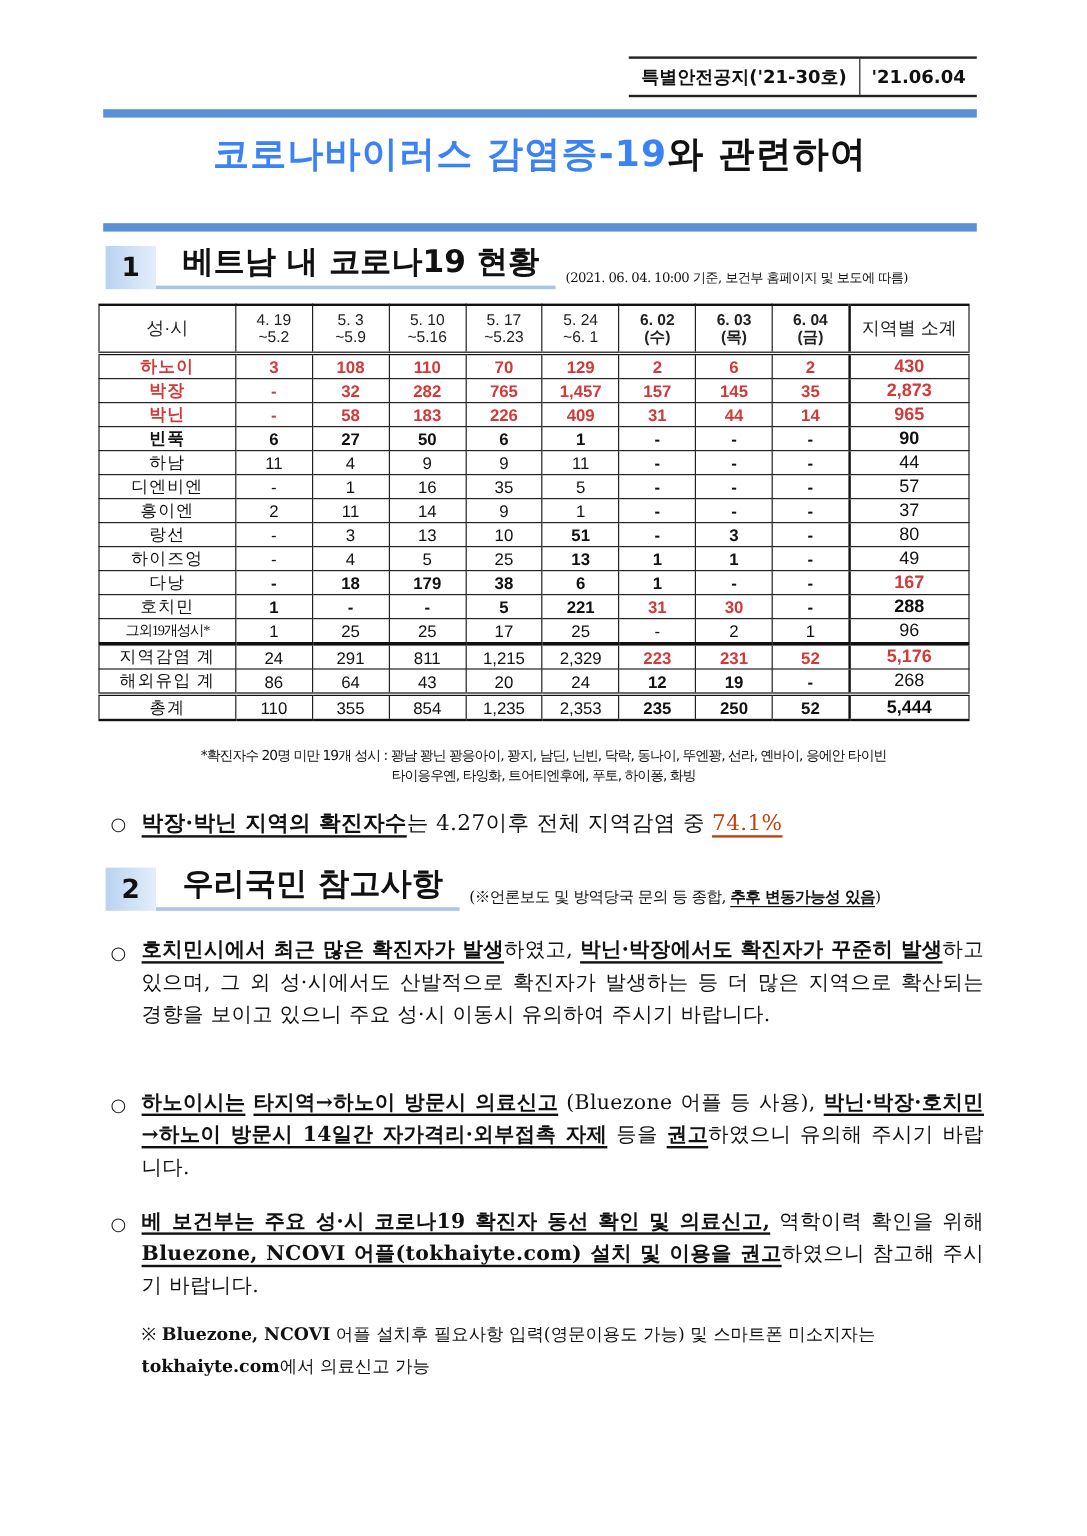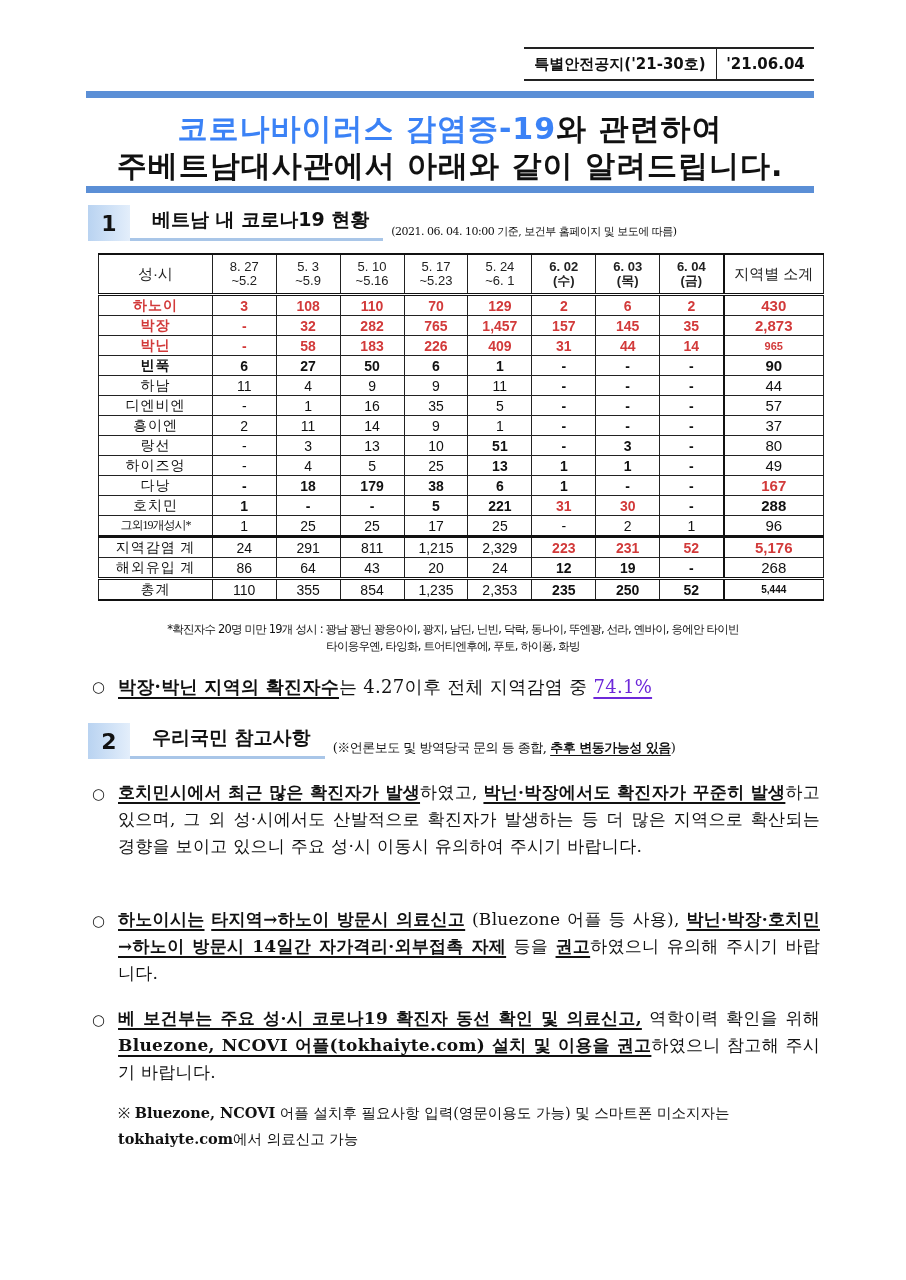"주베트남대사관에서 아래와 같이 알려드립니다." div { html: <div>주베트남대사관에서 아래와 같이 알려드립니다.</div> -> none }
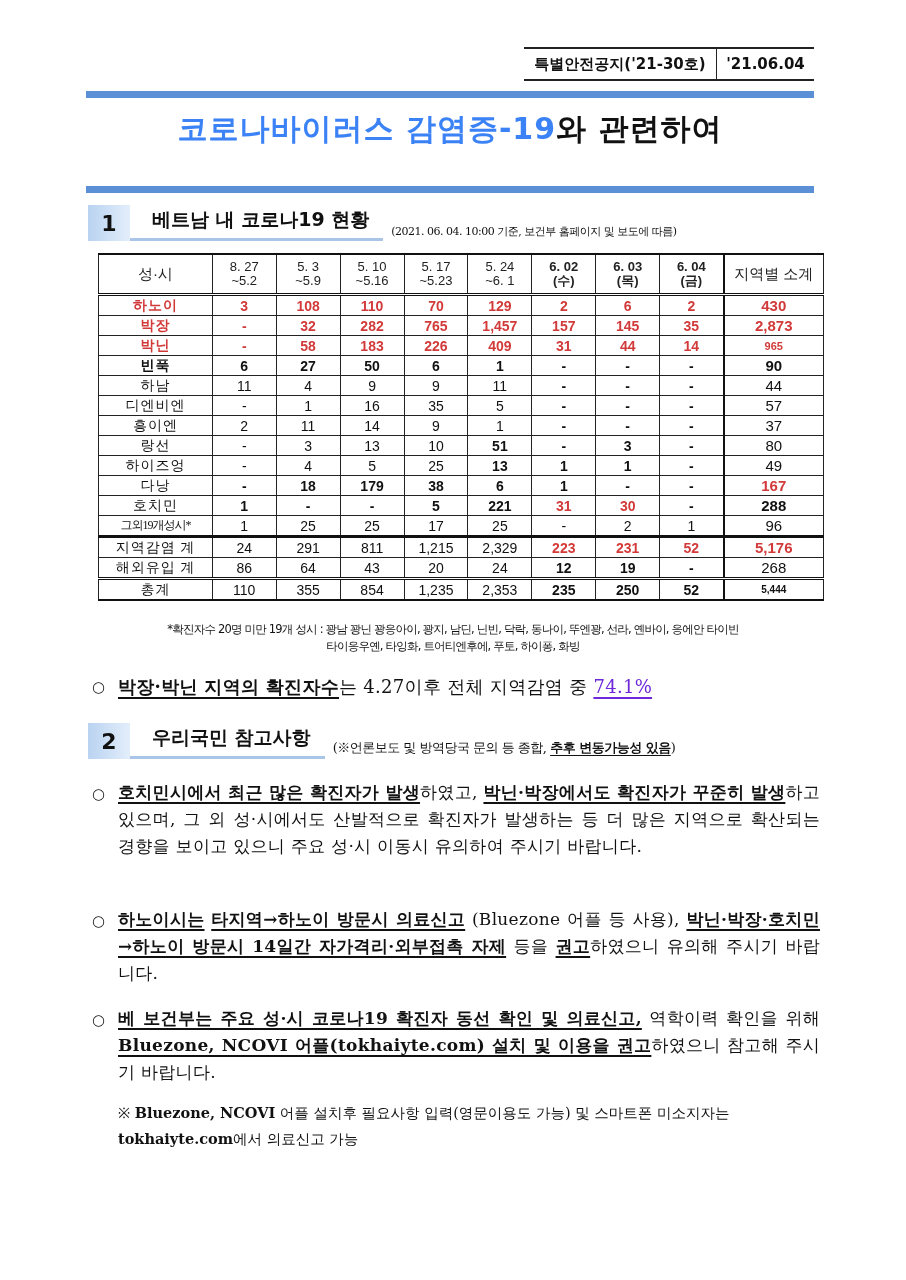"베트남 내 코로나19 현황" .sec-title { font-size: 19px -> 26px }
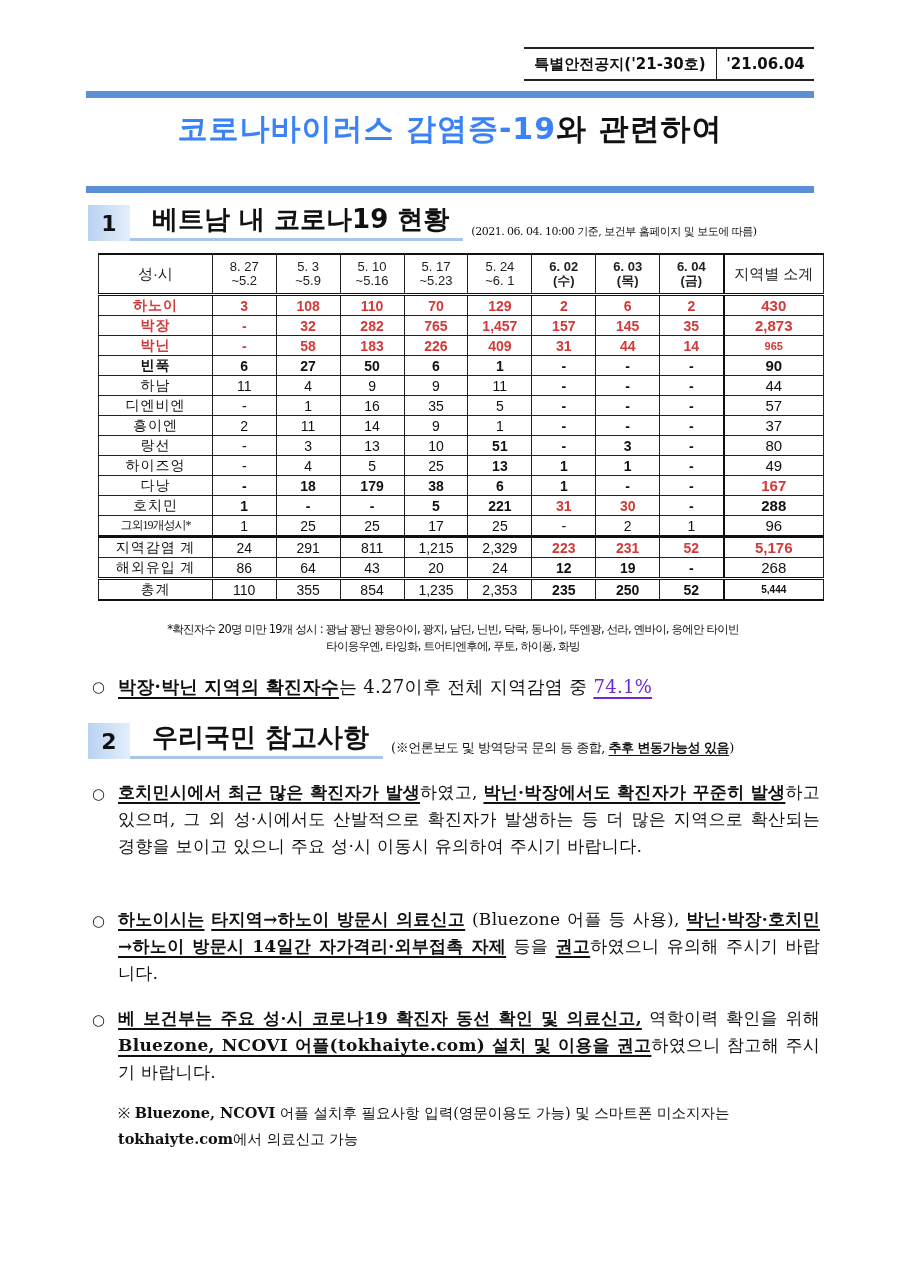"성·시" table.data { left: 98px -> 82px }
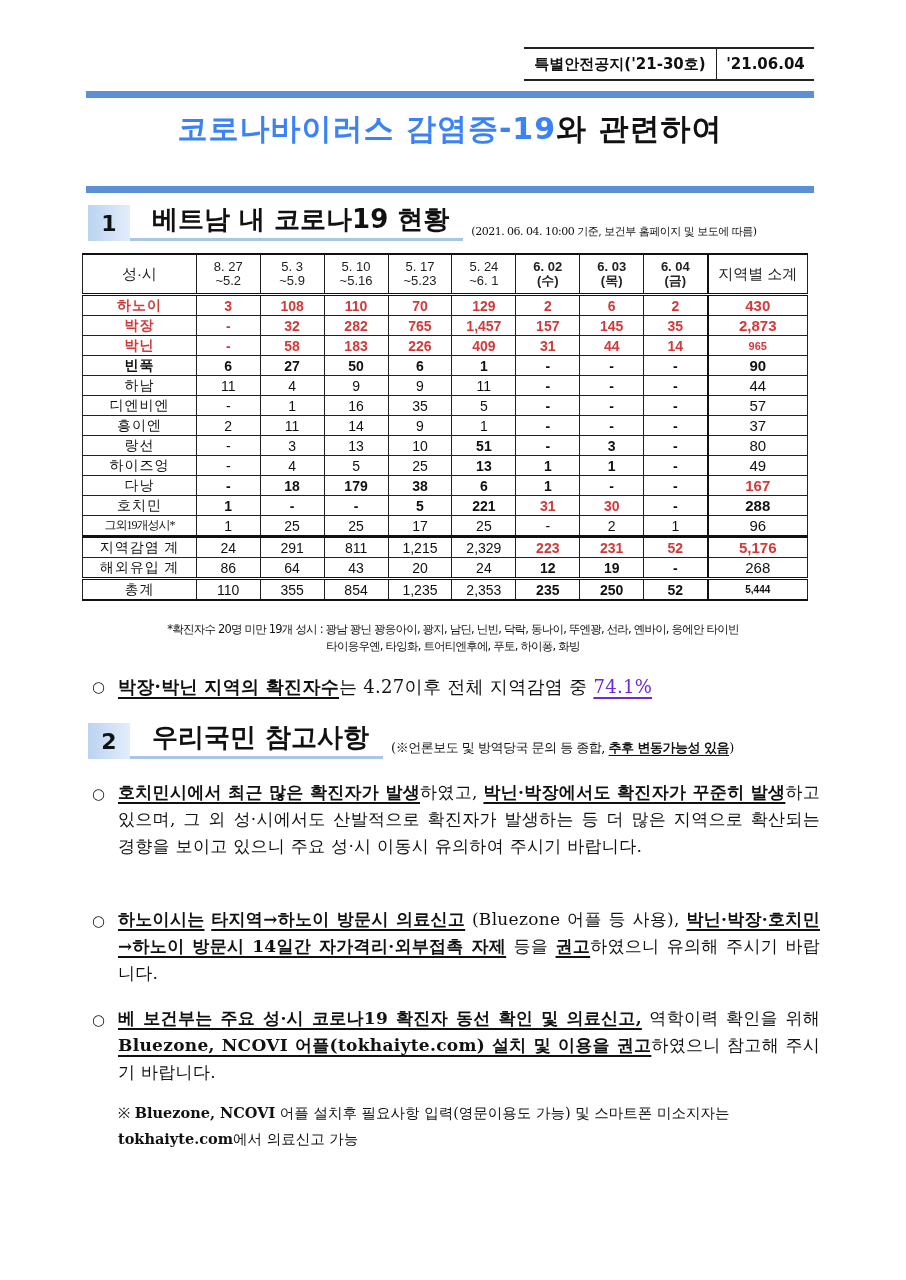"8. 27" div { text: 8. 27 -> 4. 19 }
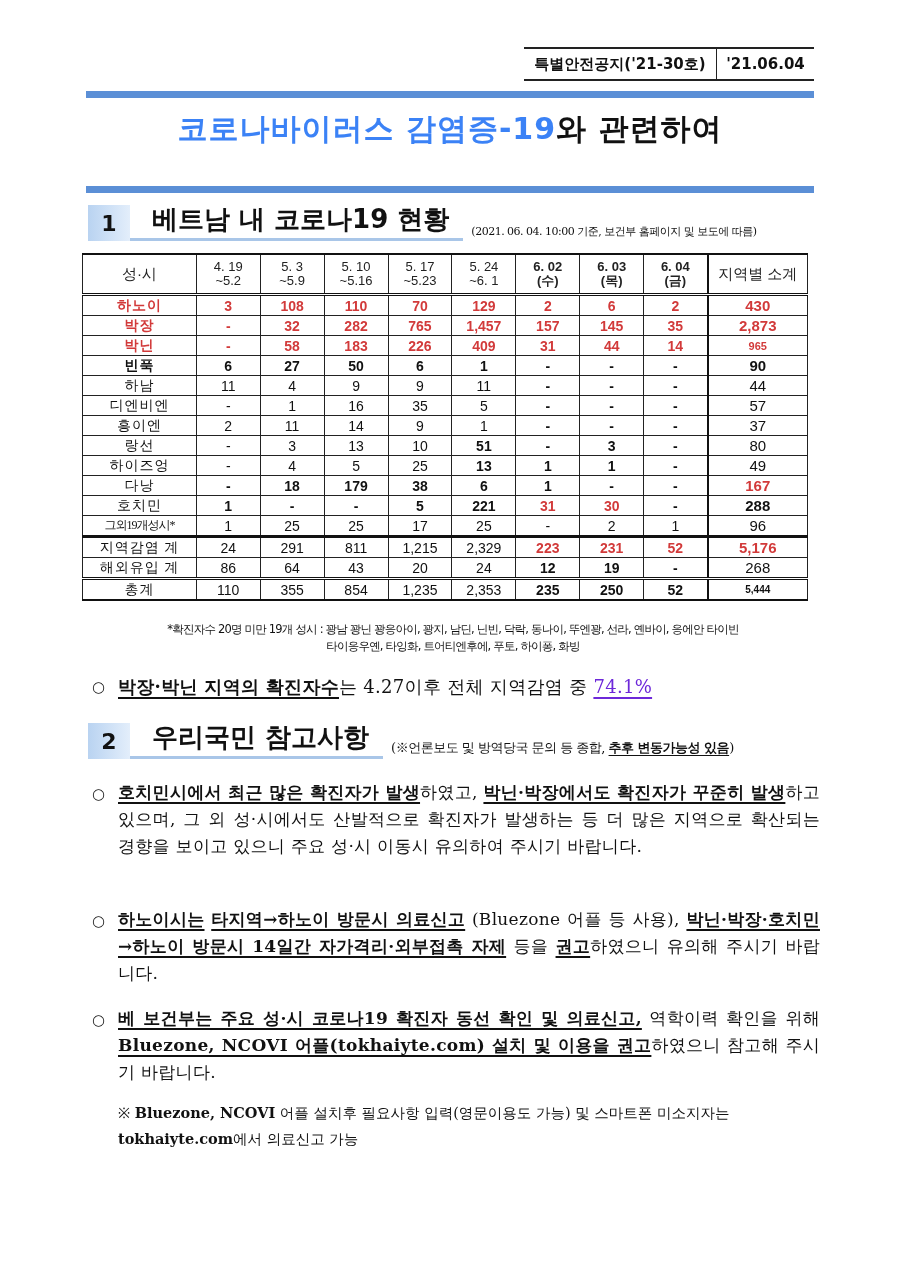"965" td.r { font-size: 11px -> 15px }
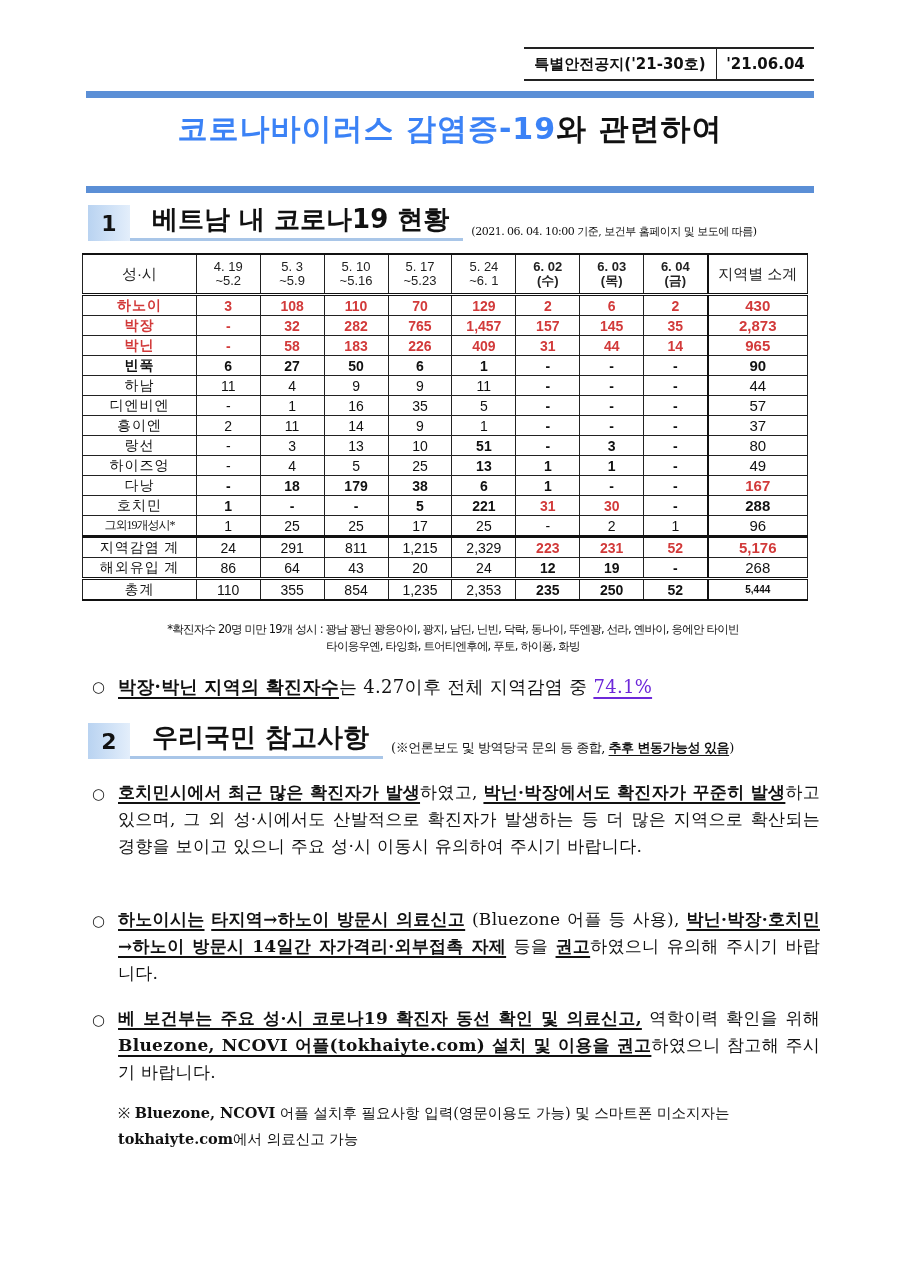"5,444" td.b { font-size: 10px -> 15px }
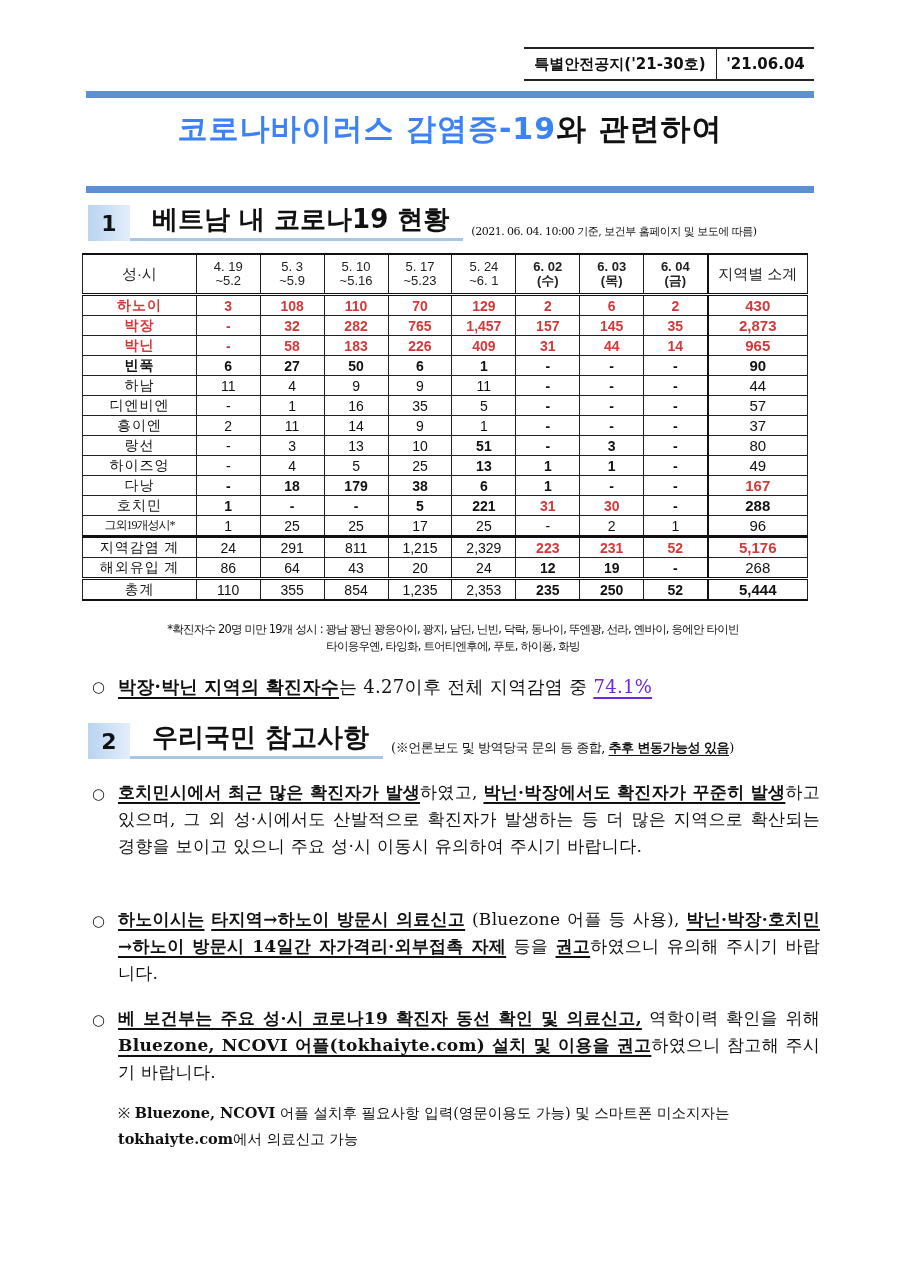"74.1%" .para .red { color: #6d28d9 -> #c2410c }
